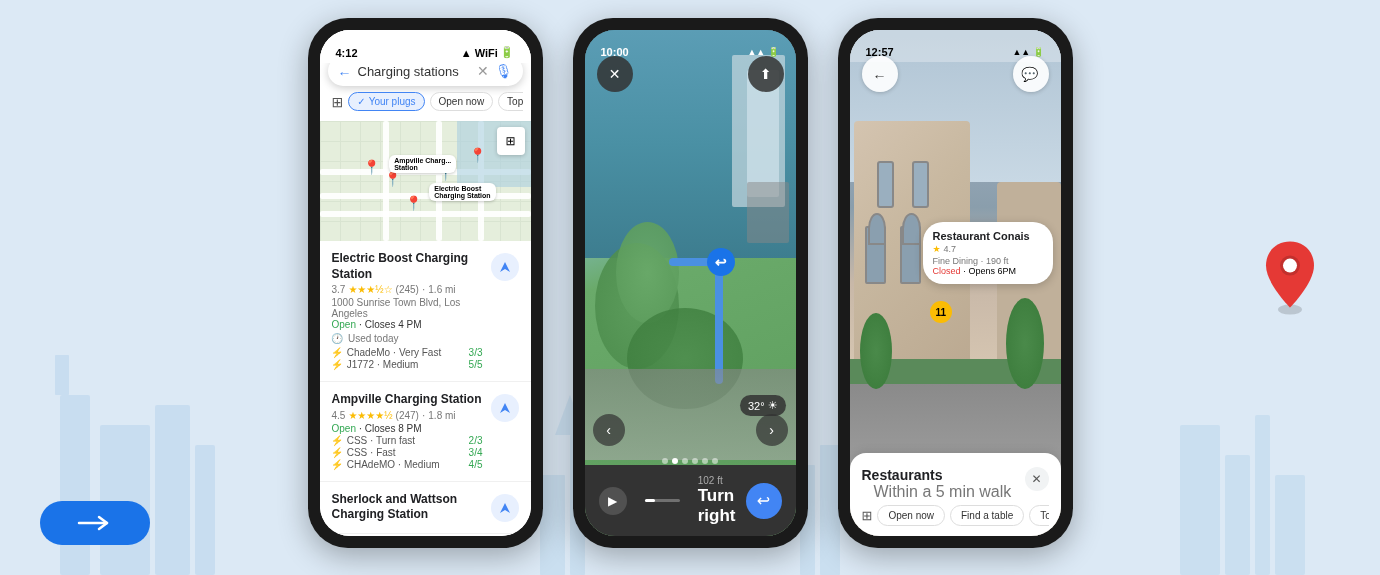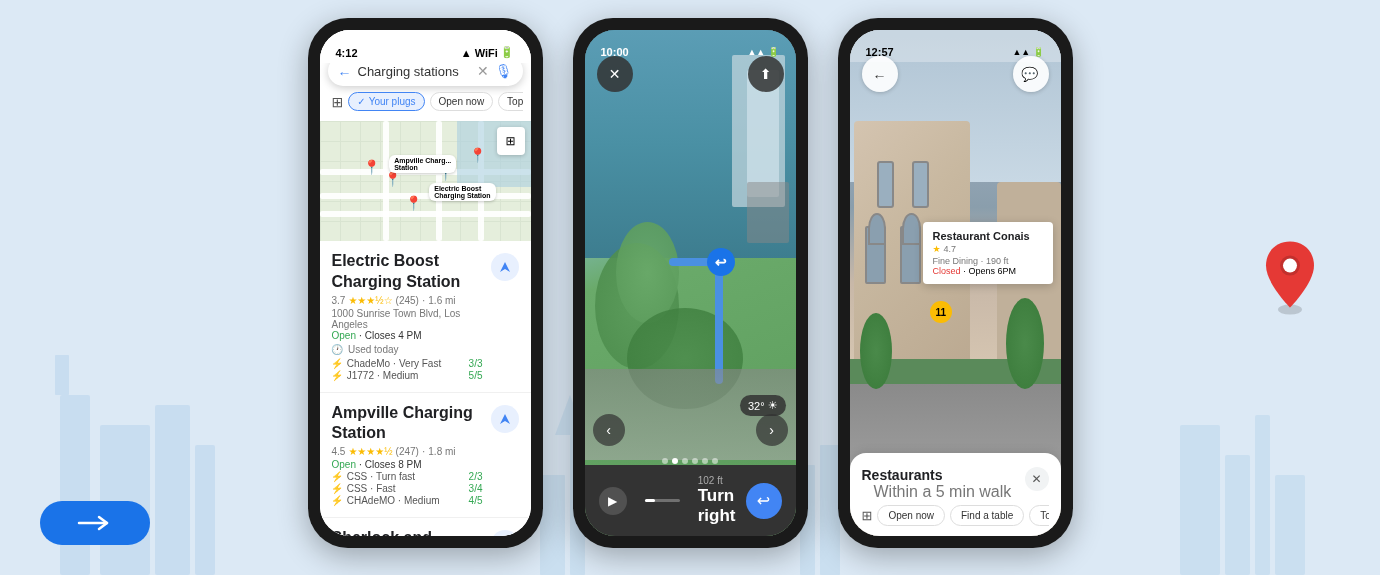"Restaurant Conais" .restaurant-popup { border-radius: 4px -> 20px }
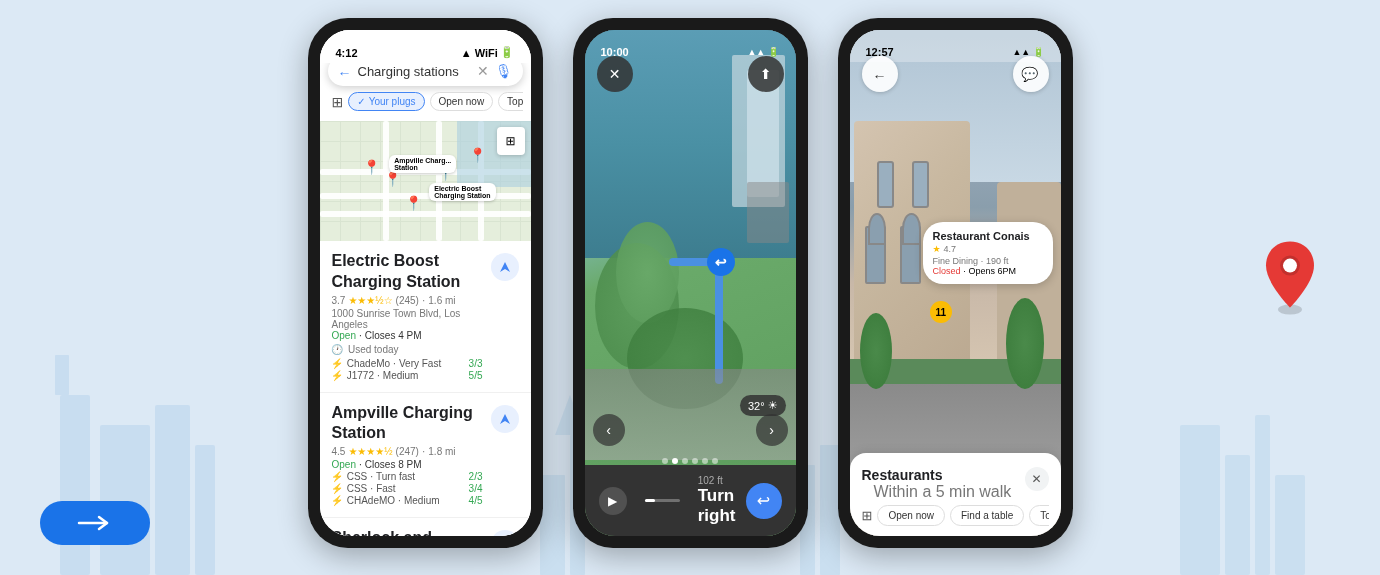"Electric Boost Charging Station" .result-name { font-size: 16px -> 12px }
